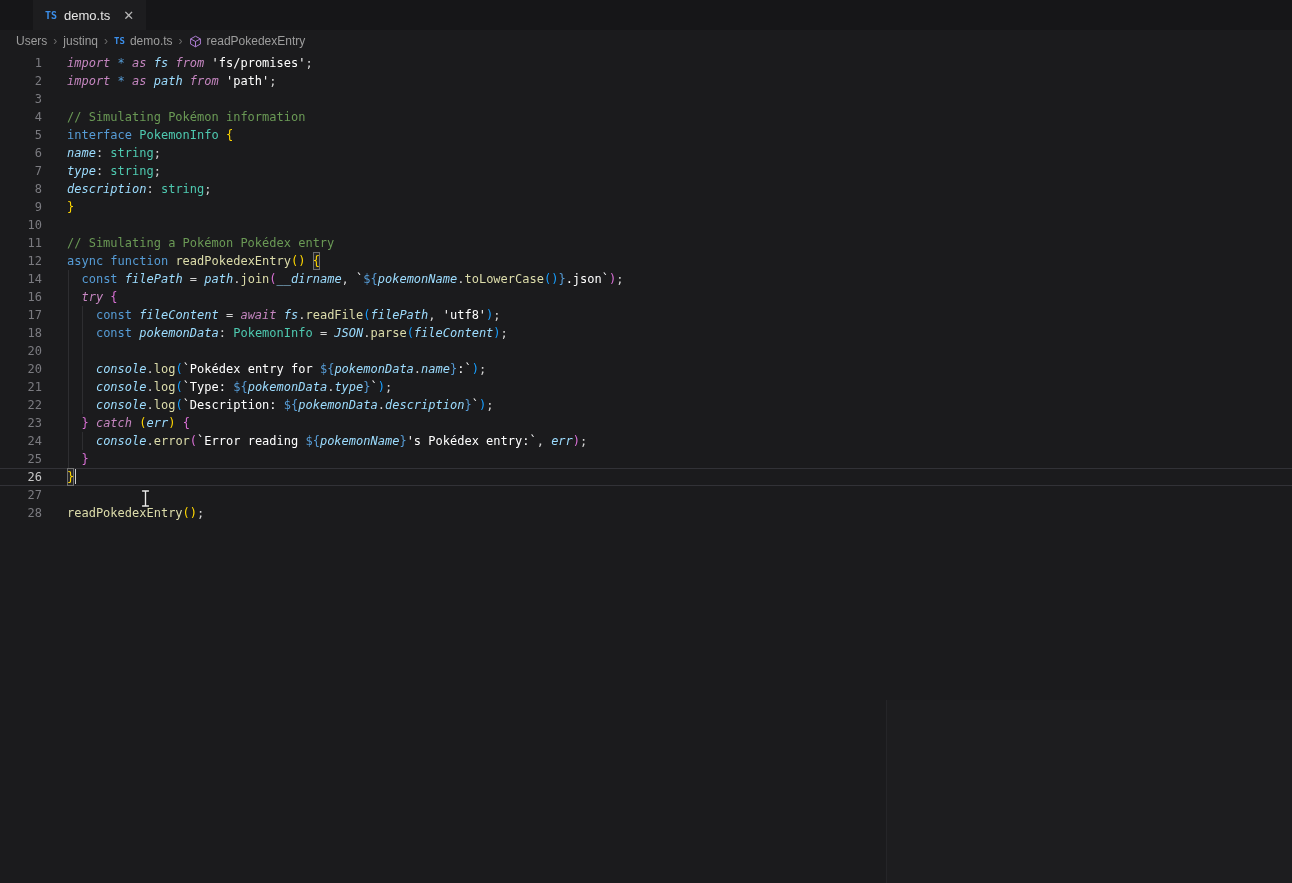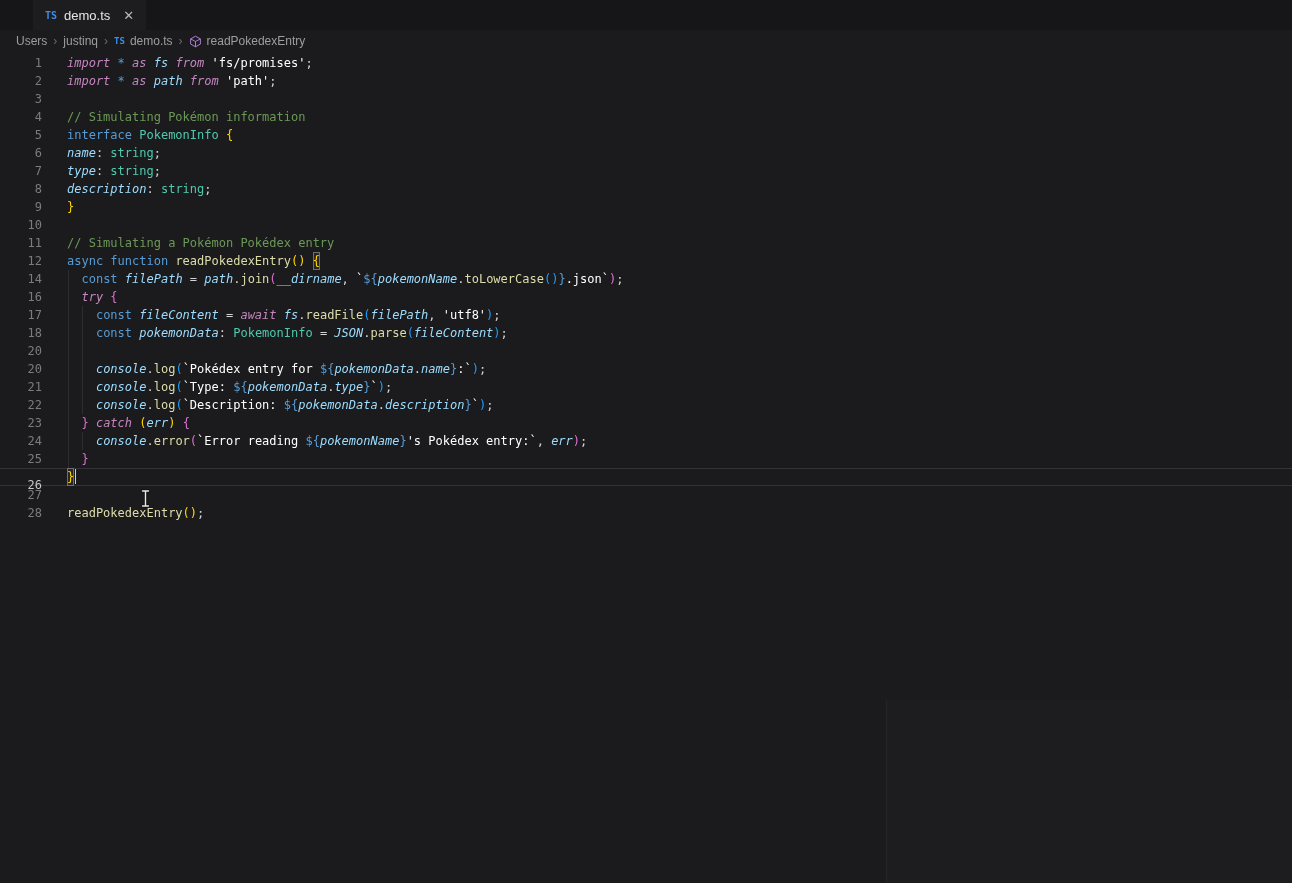"26" .line.cur .lnum { margin-top: 8px -> none }
